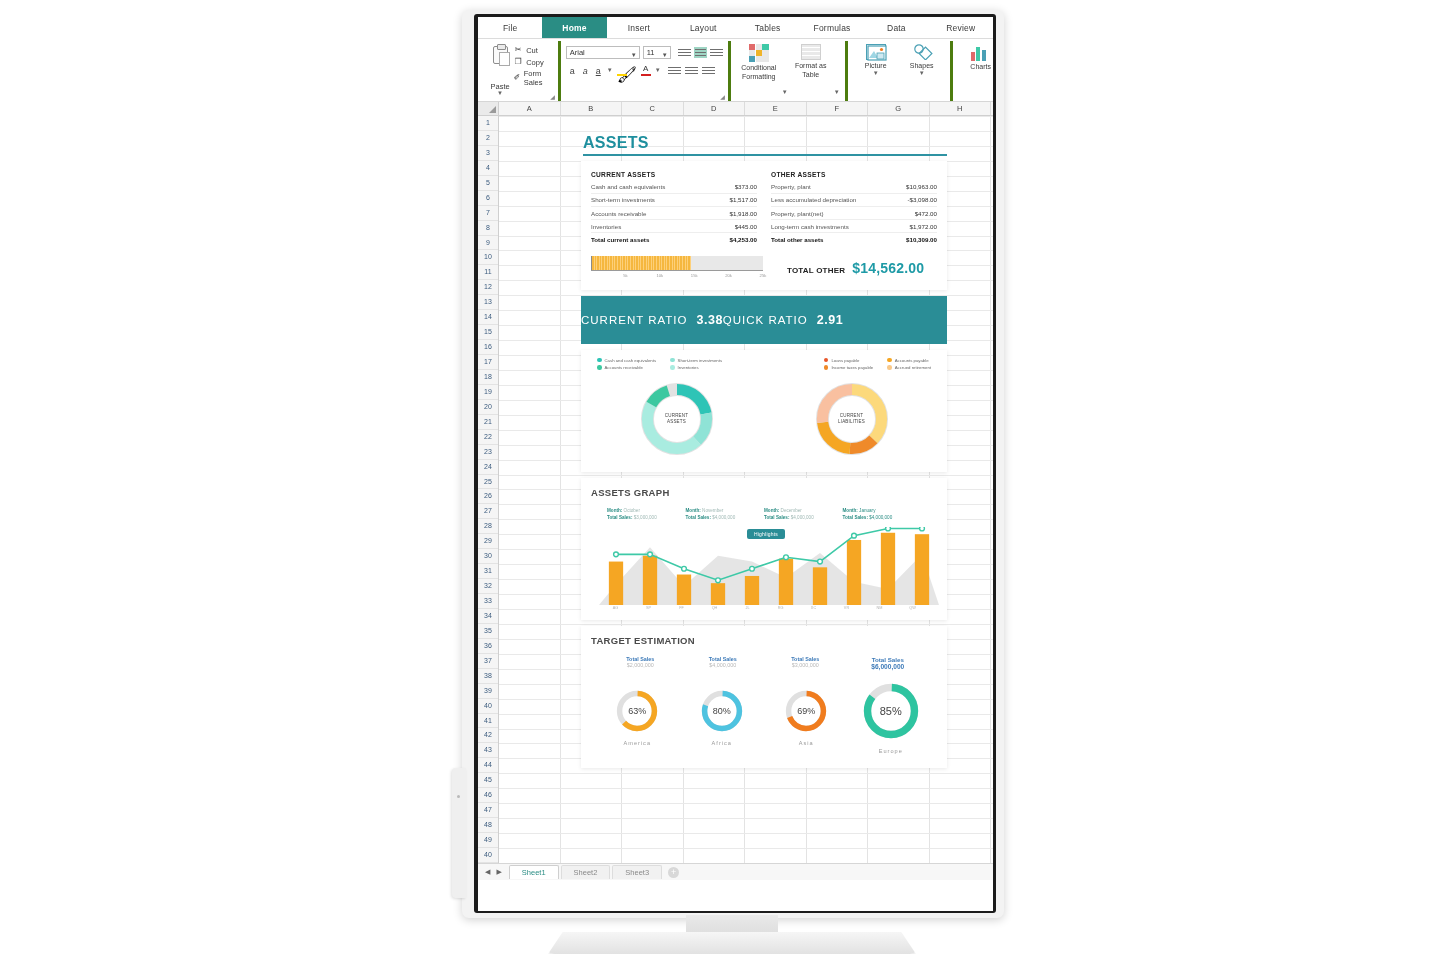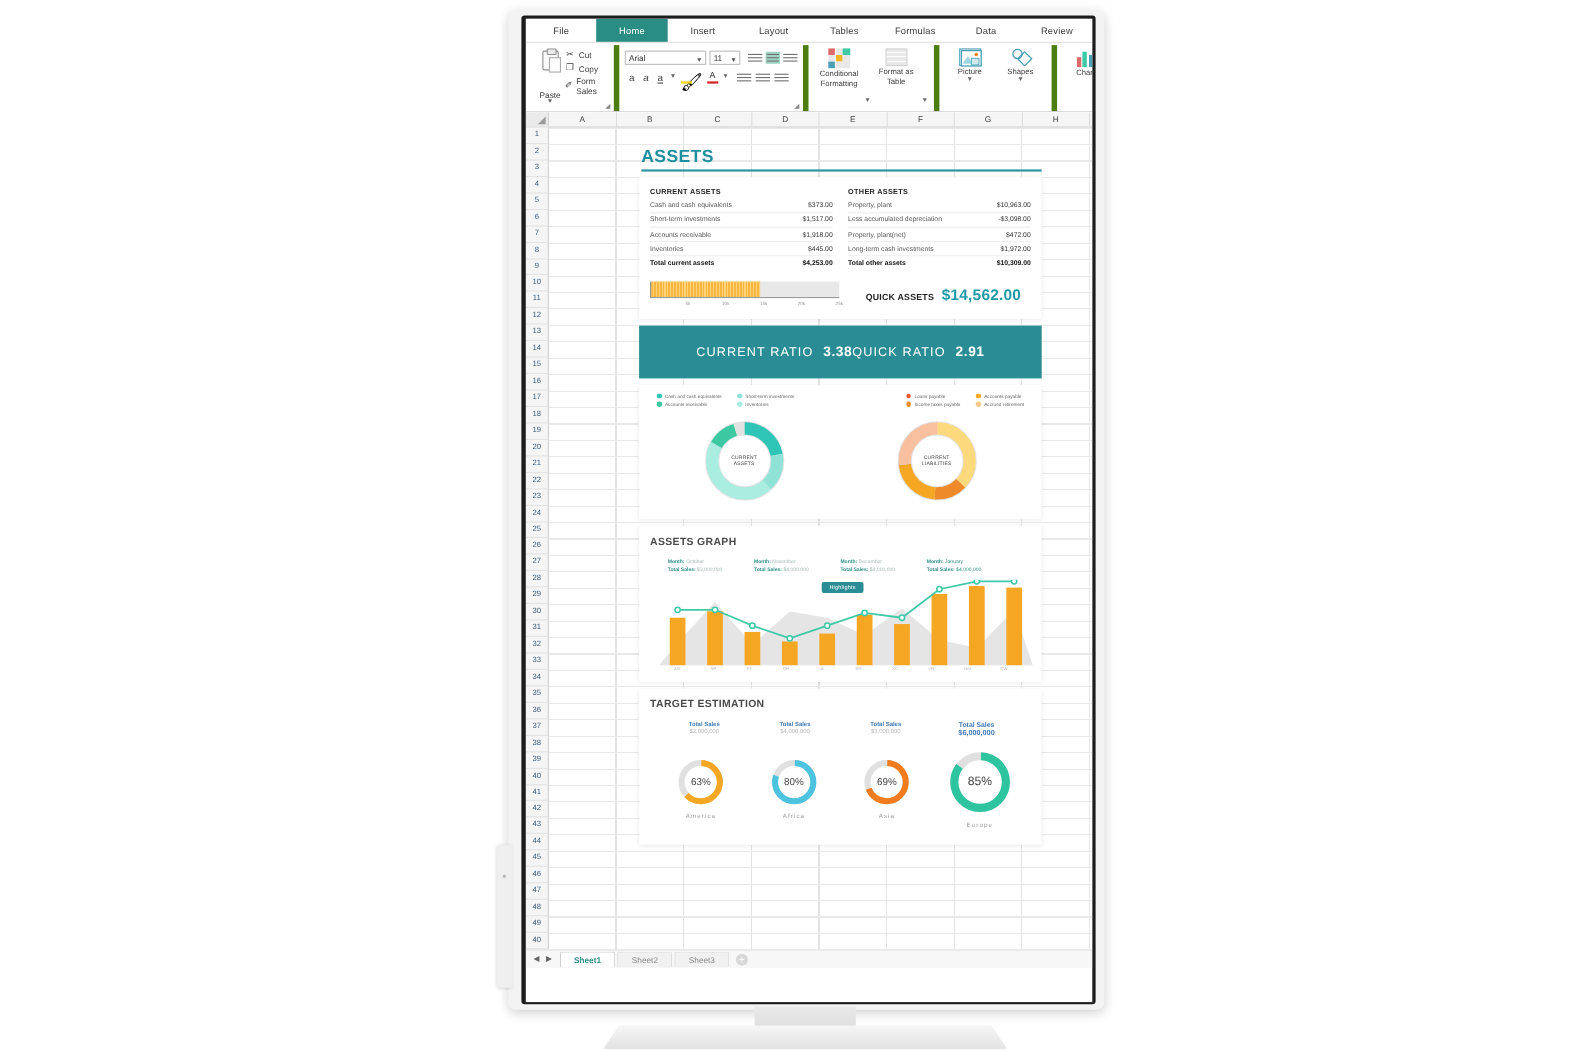"Home" .tab.active { font-weight: normal -> bold }
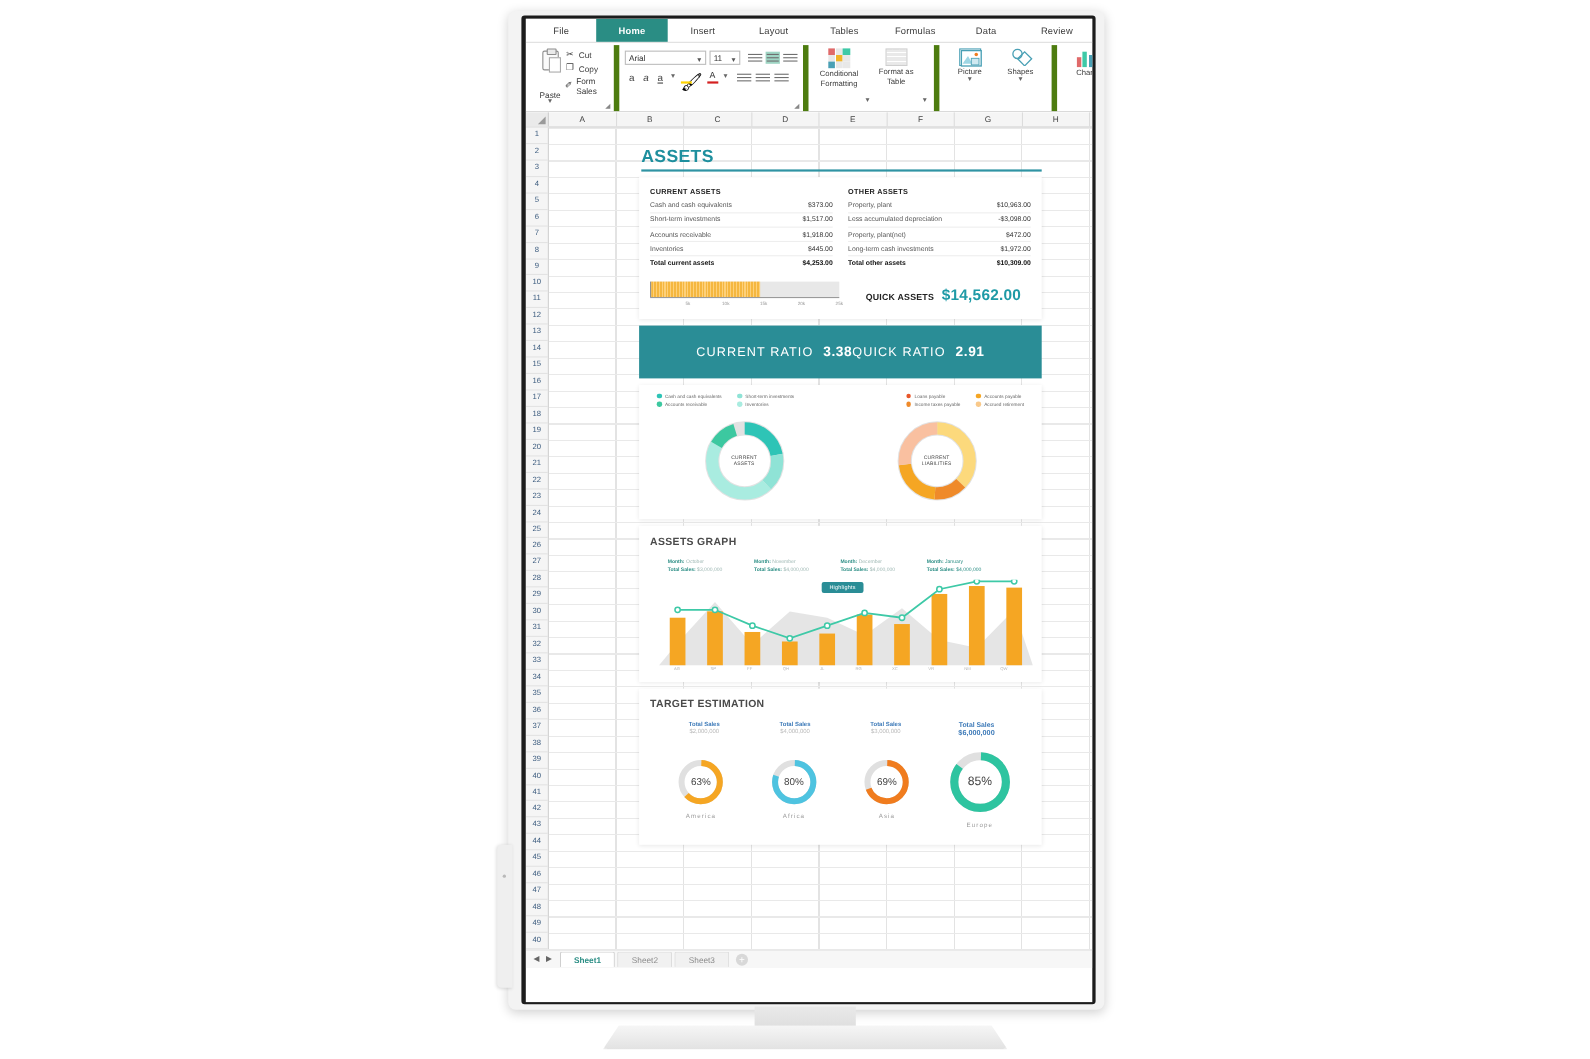"Arial" .rgroup + .rgroup { border-left: 5px solid #4d7c0f -> 3px solid #4d7c0f }
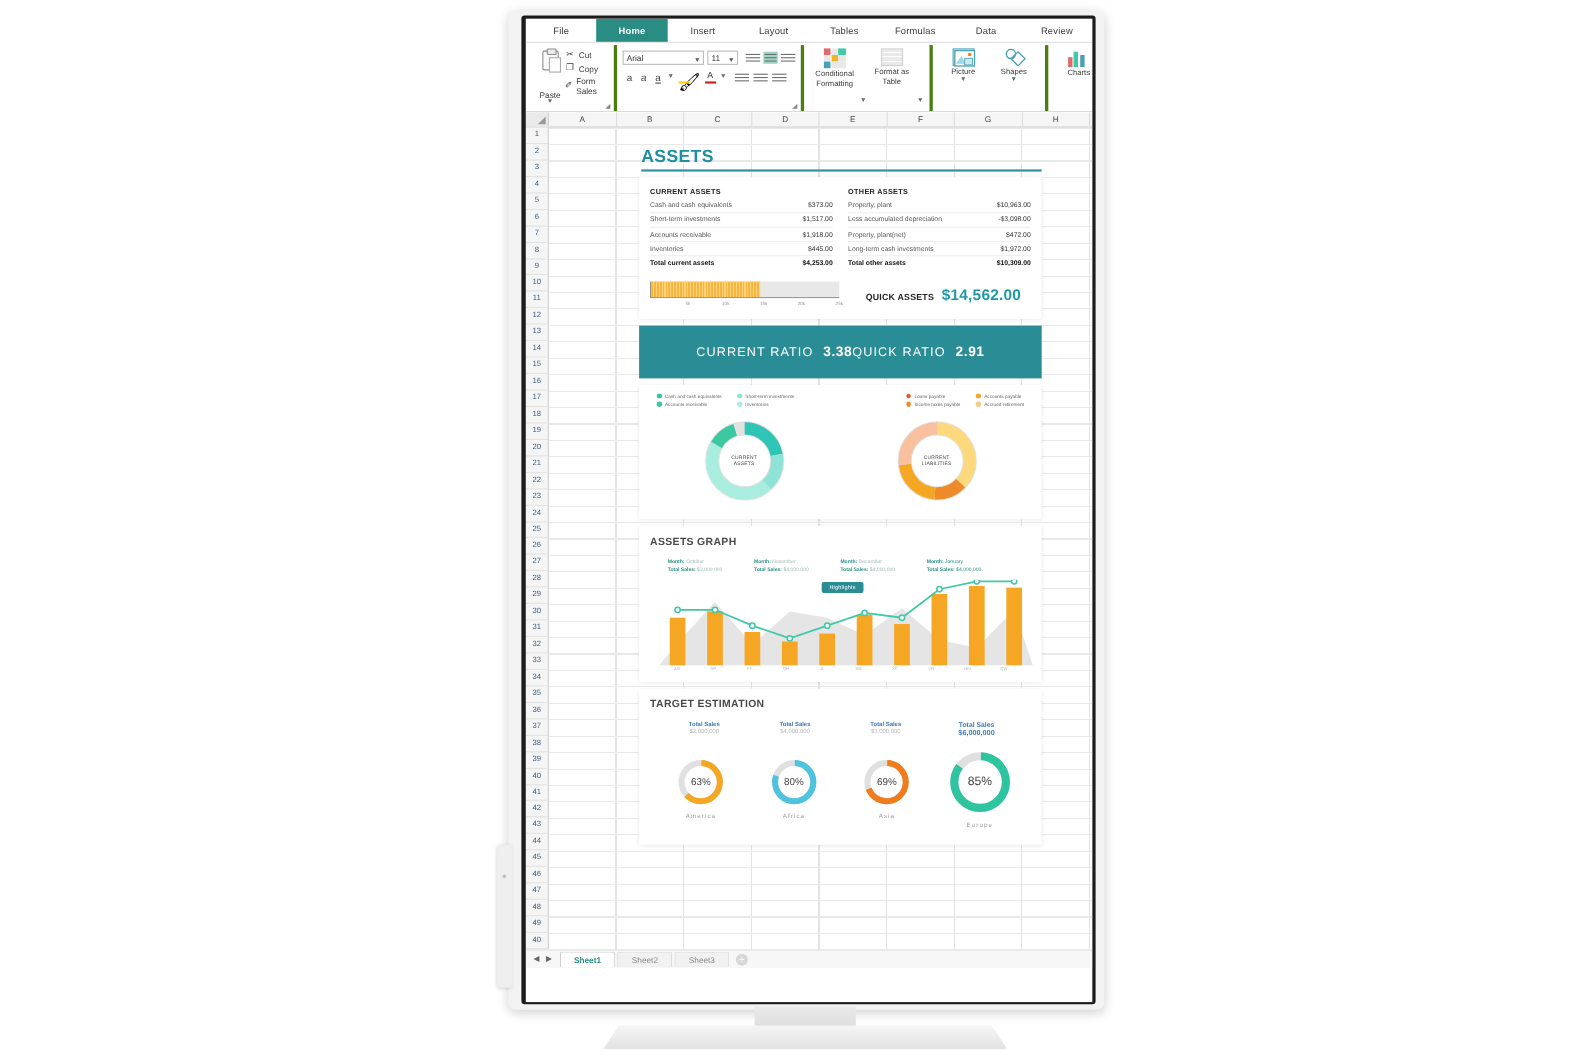"QUICK ASSETS" span.ta-label { text: QUICK ASSETS -> TOTAL OTHER }
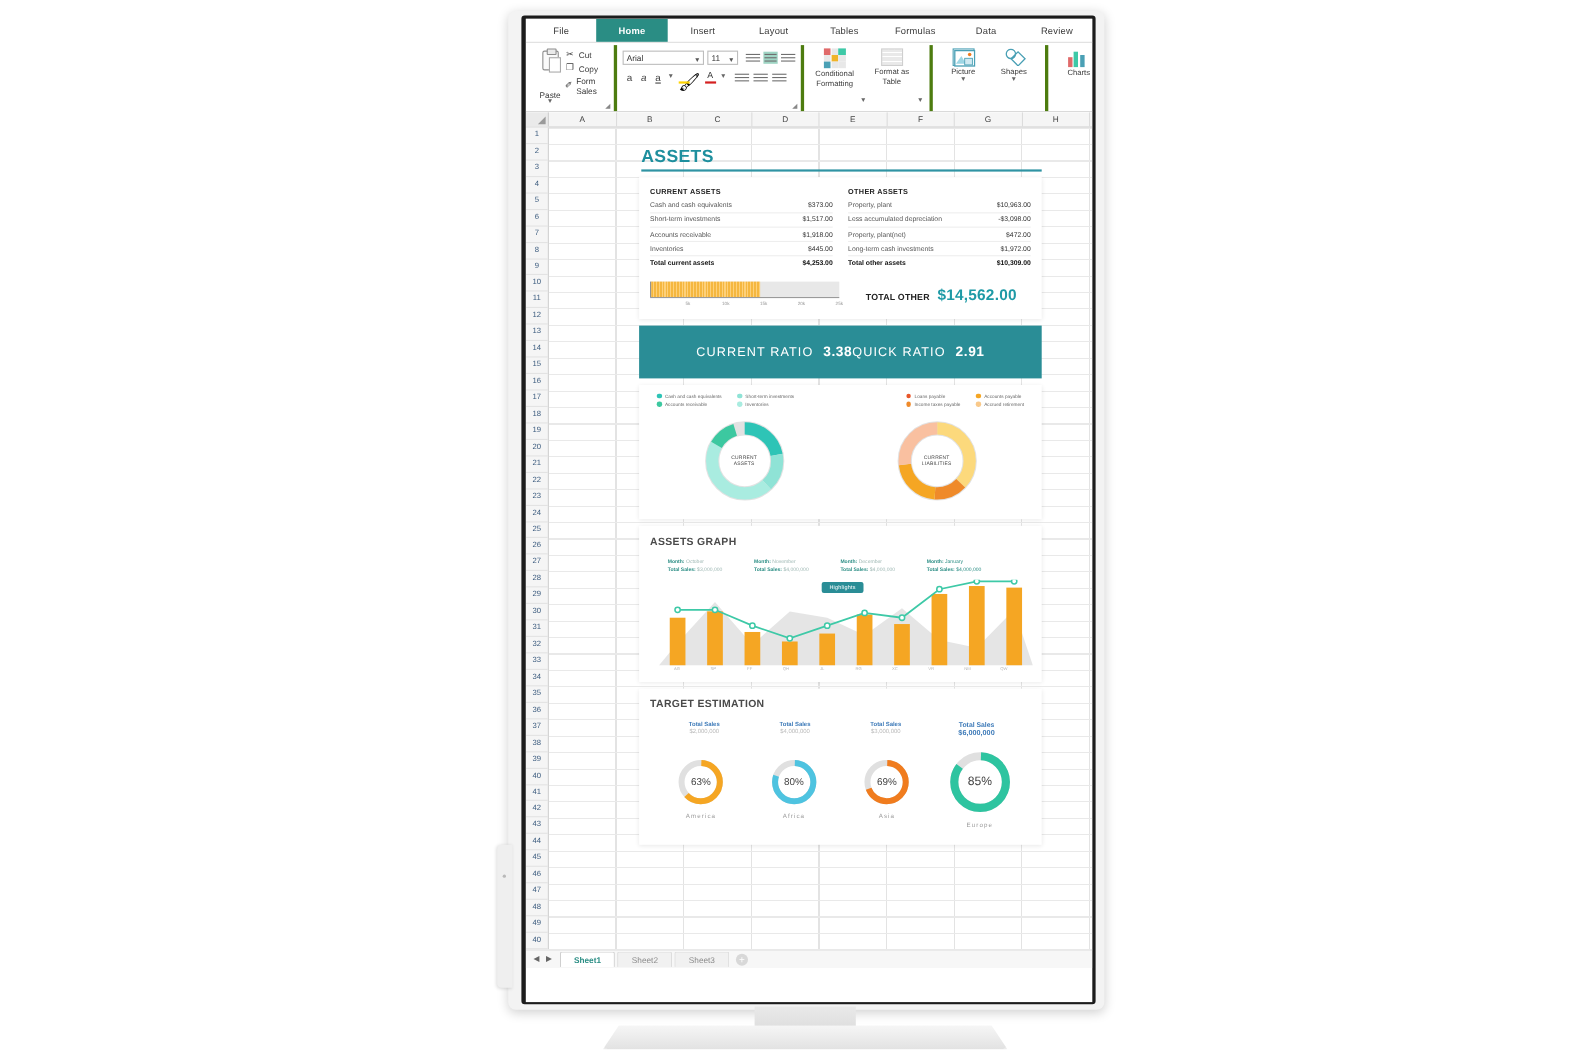"CURRENT RATIO" .ratio-band { justify-content: center -> flex-start }
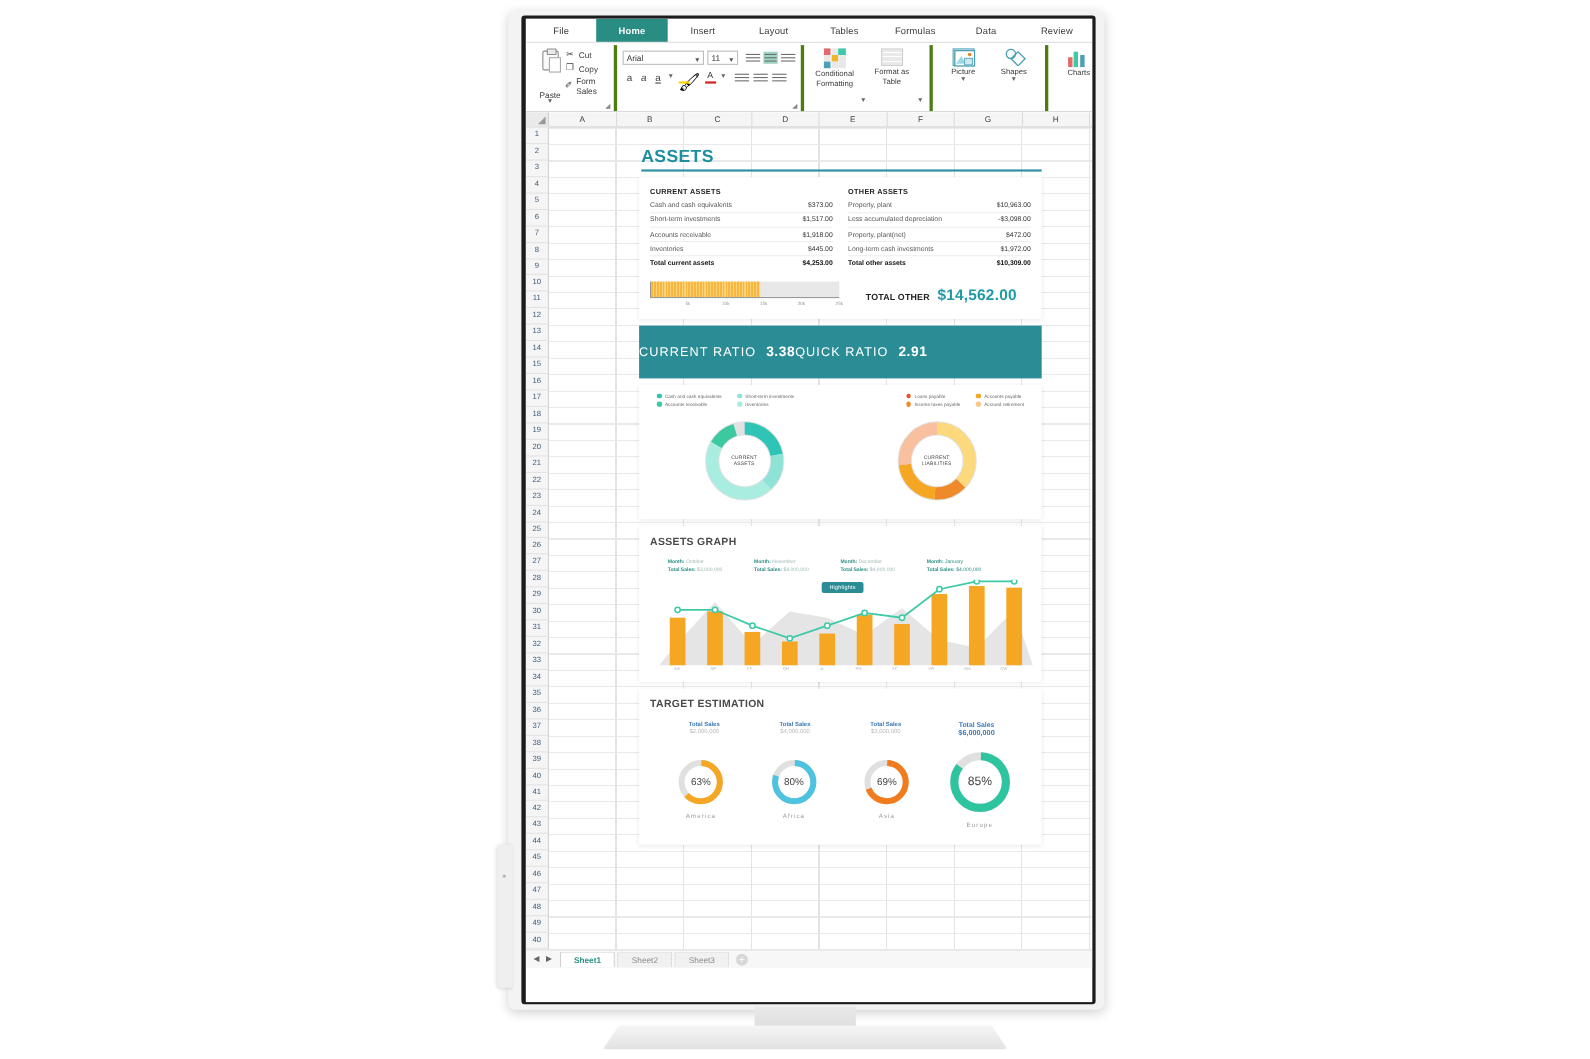"Sheet1" .stab.active { font-weight: bold -> normal }
